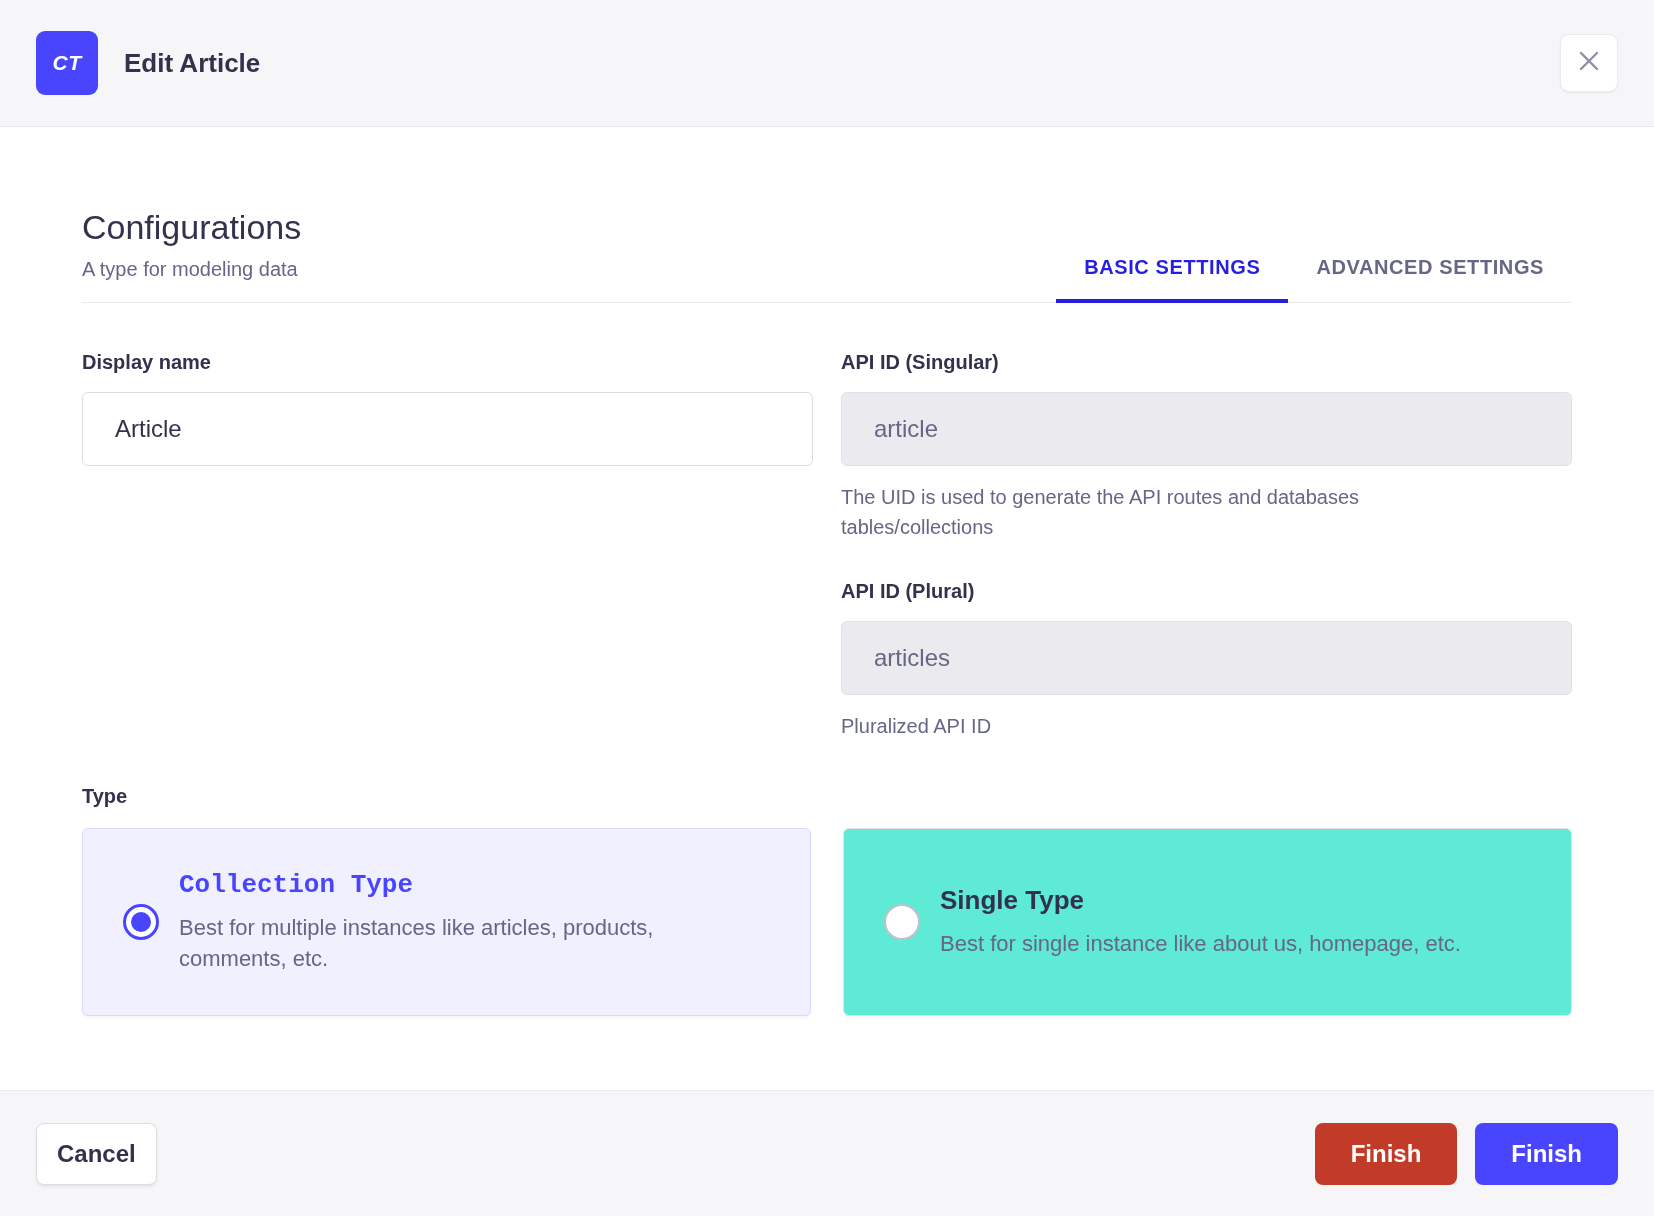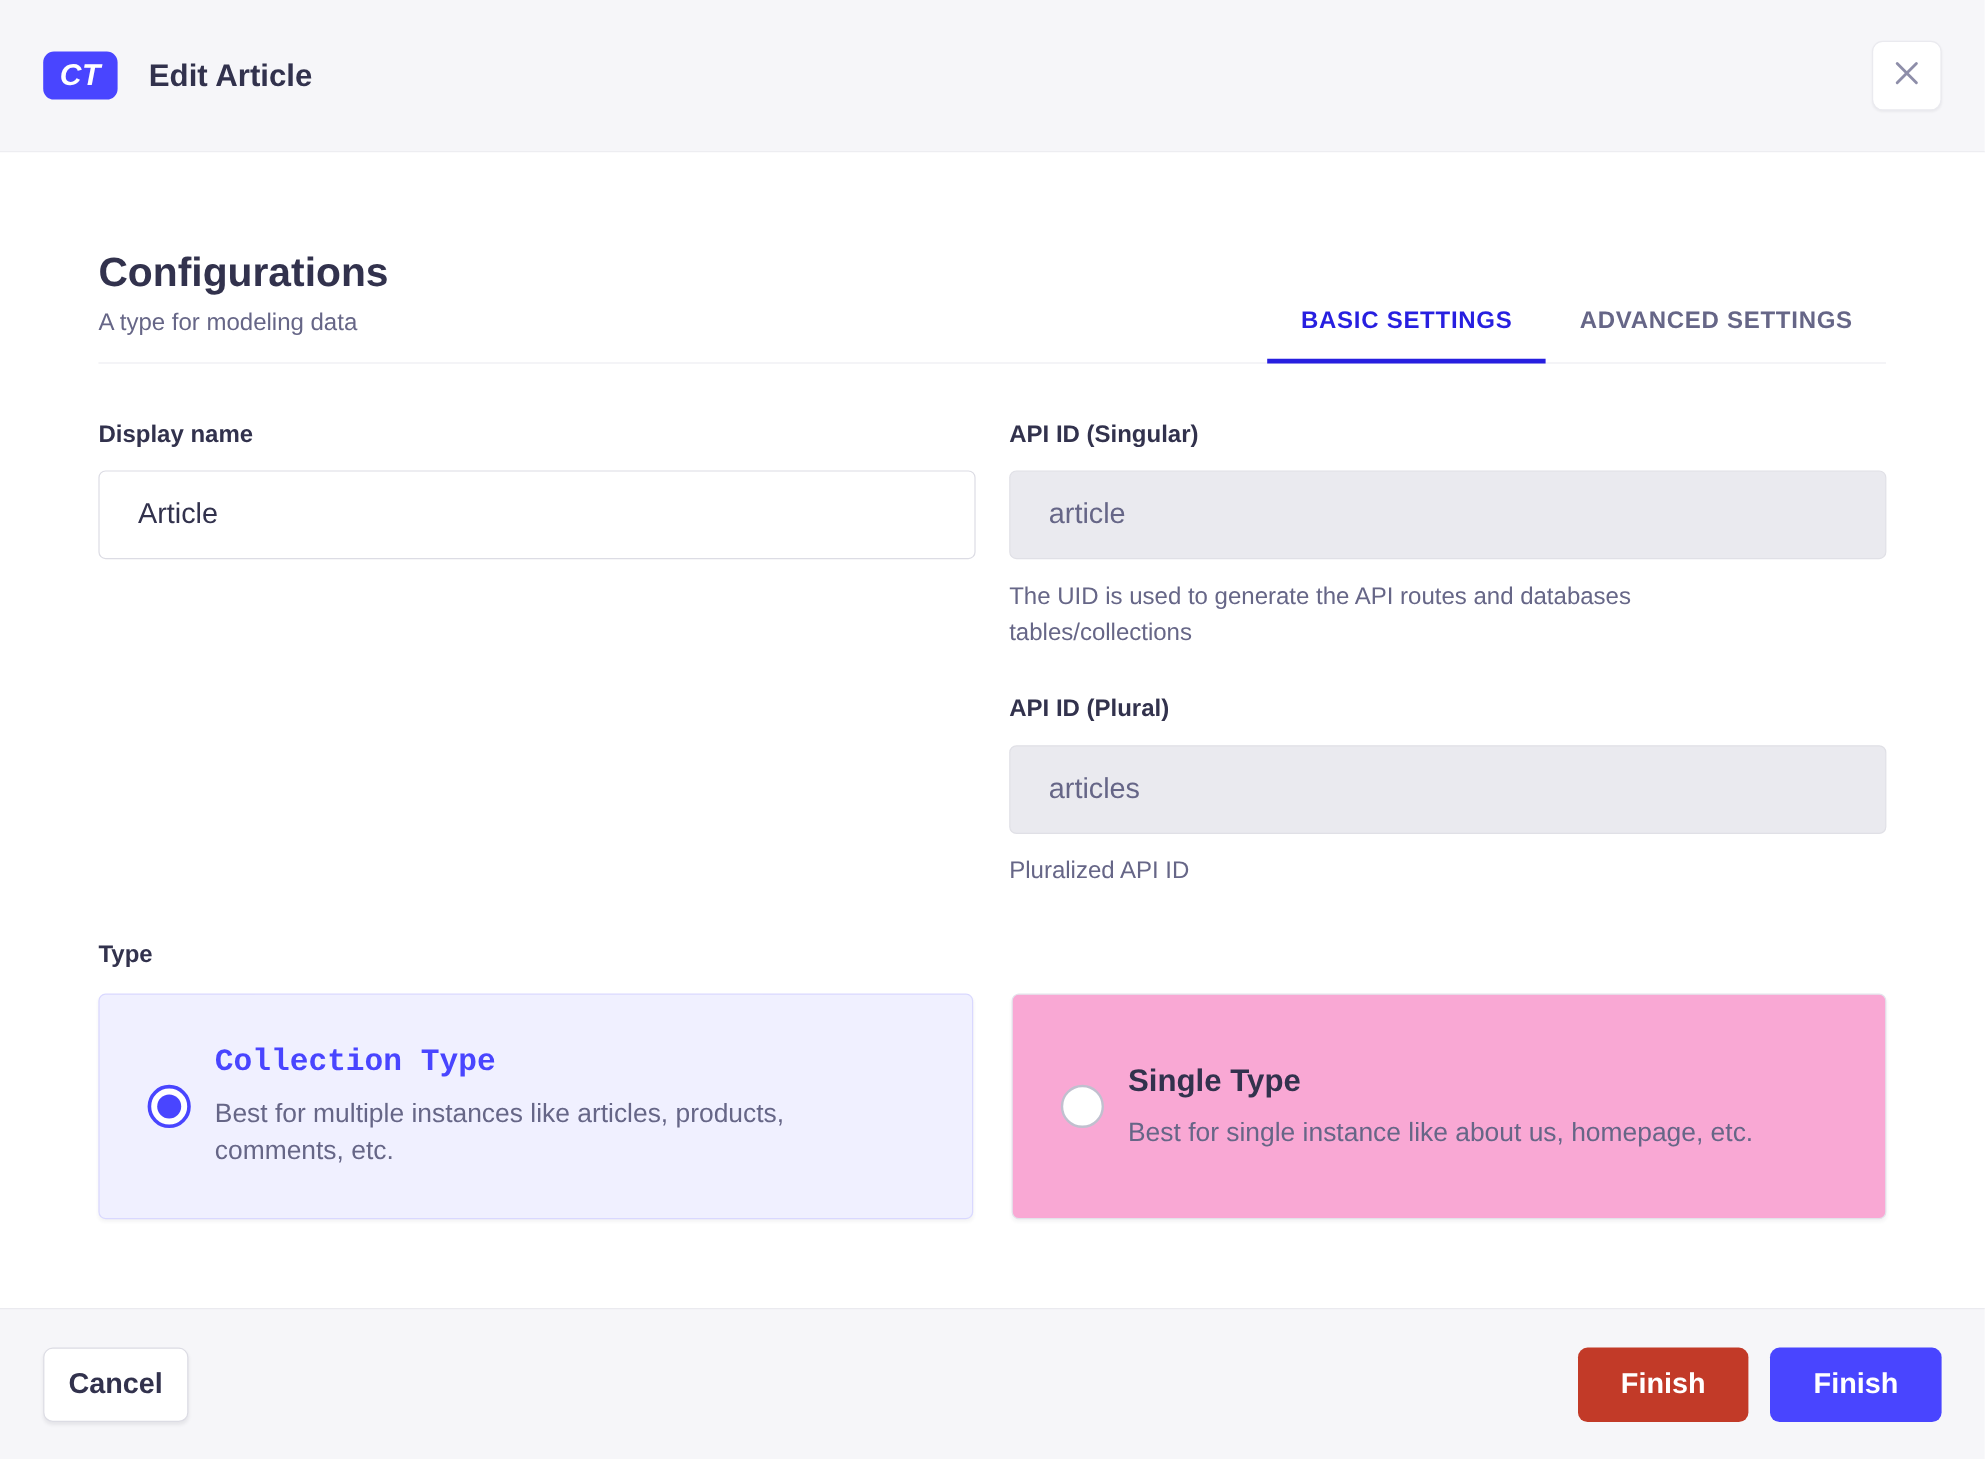"CT" .ct-badge { font-size: 25px -> 21px; height: 40px -> 64px }
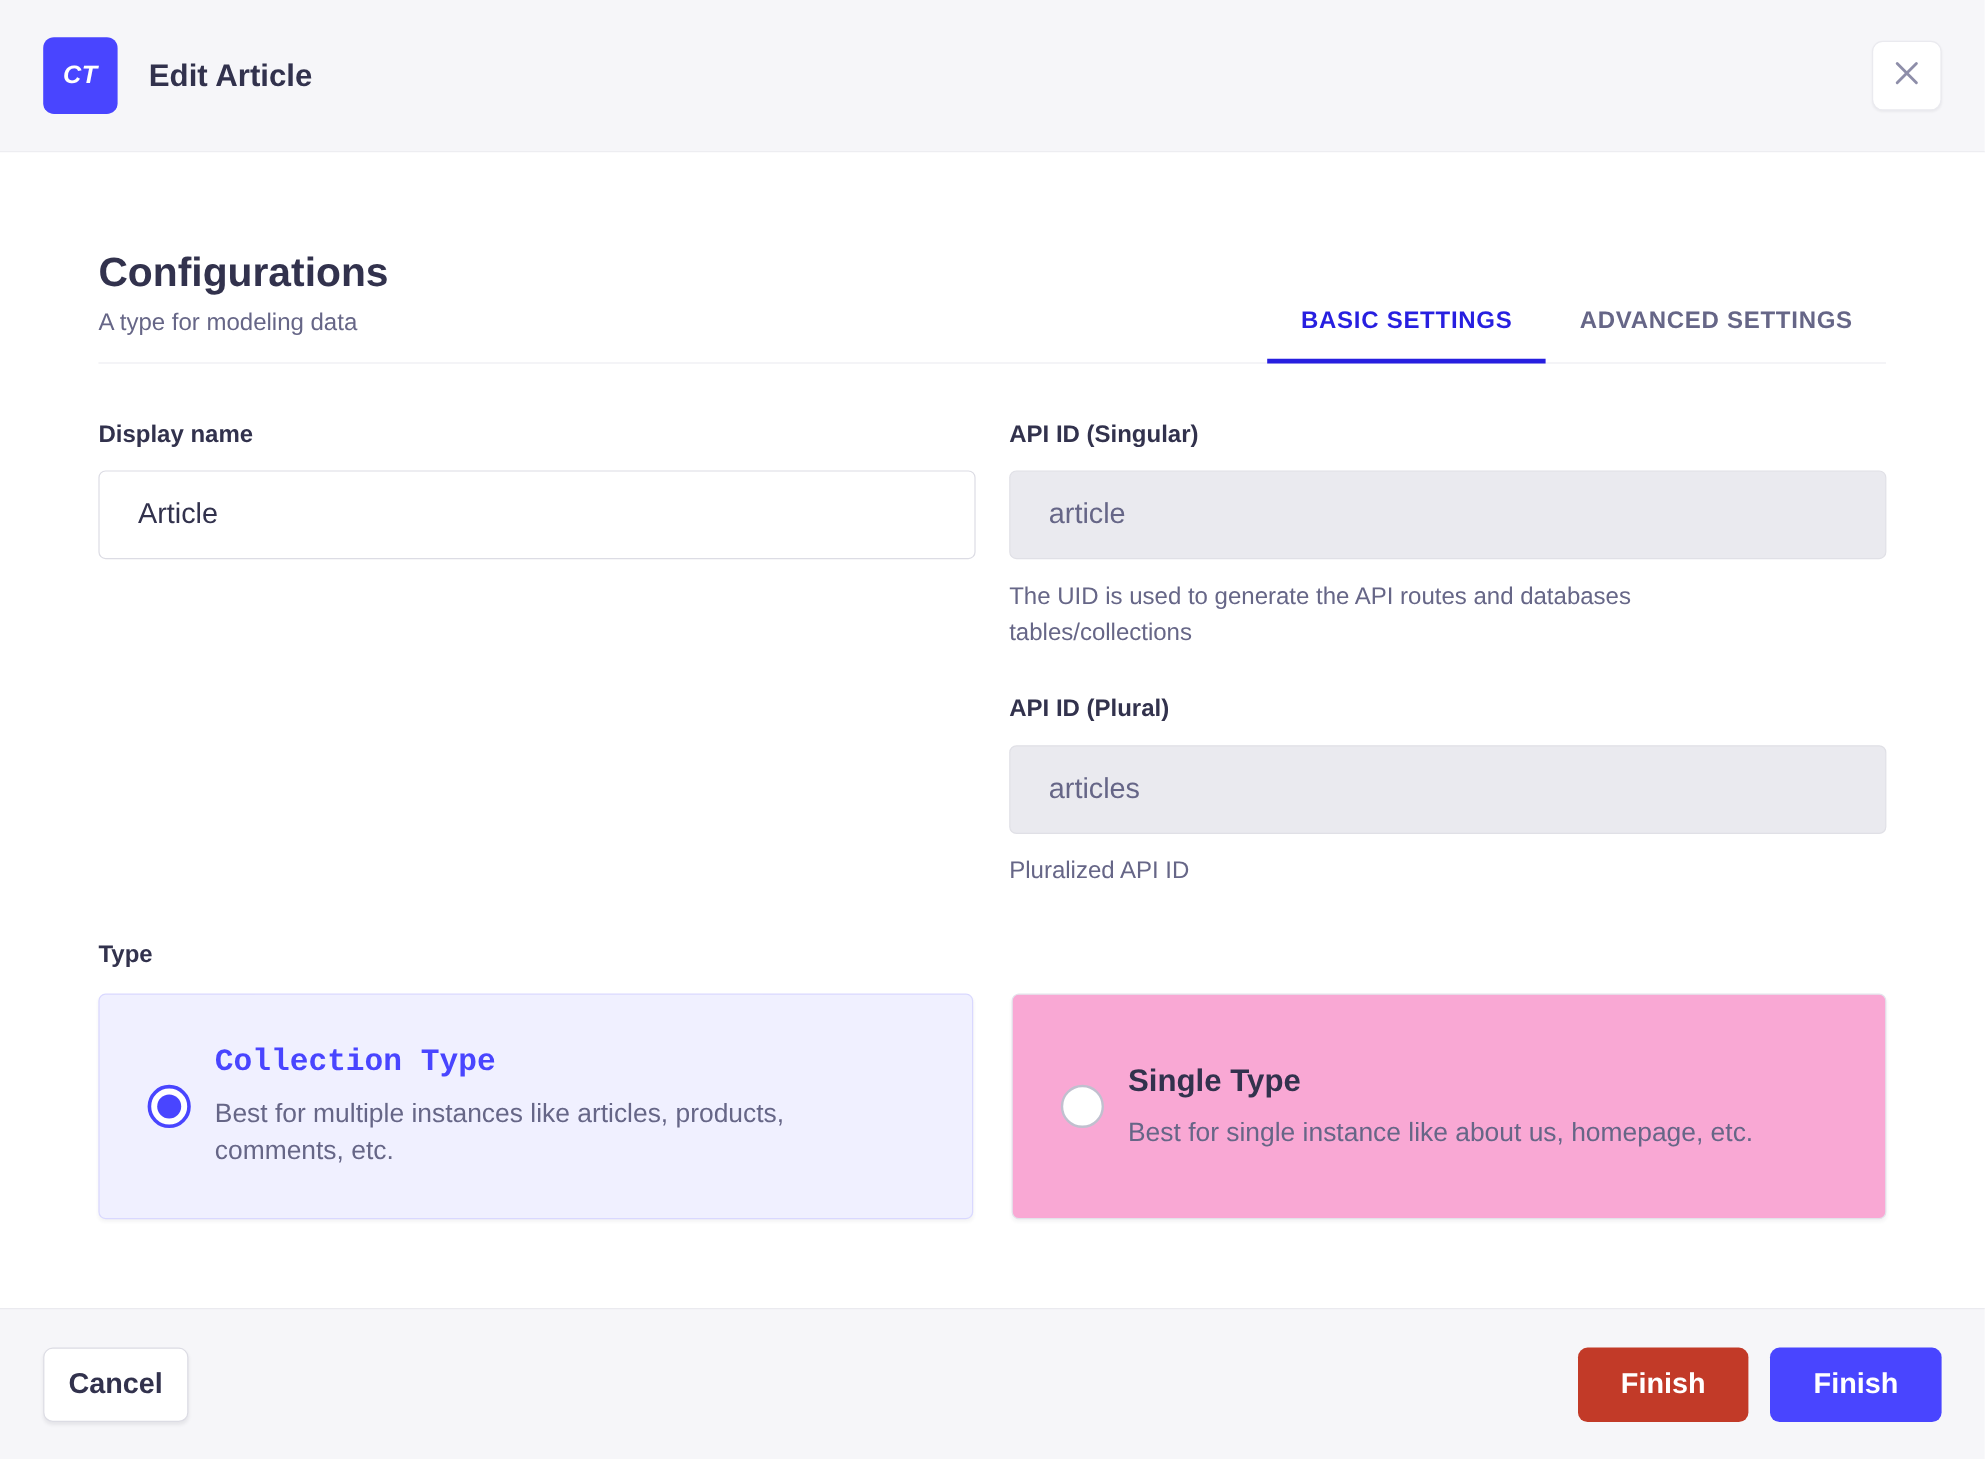"Configurations" .config-title { font-weight: bold -> normal }
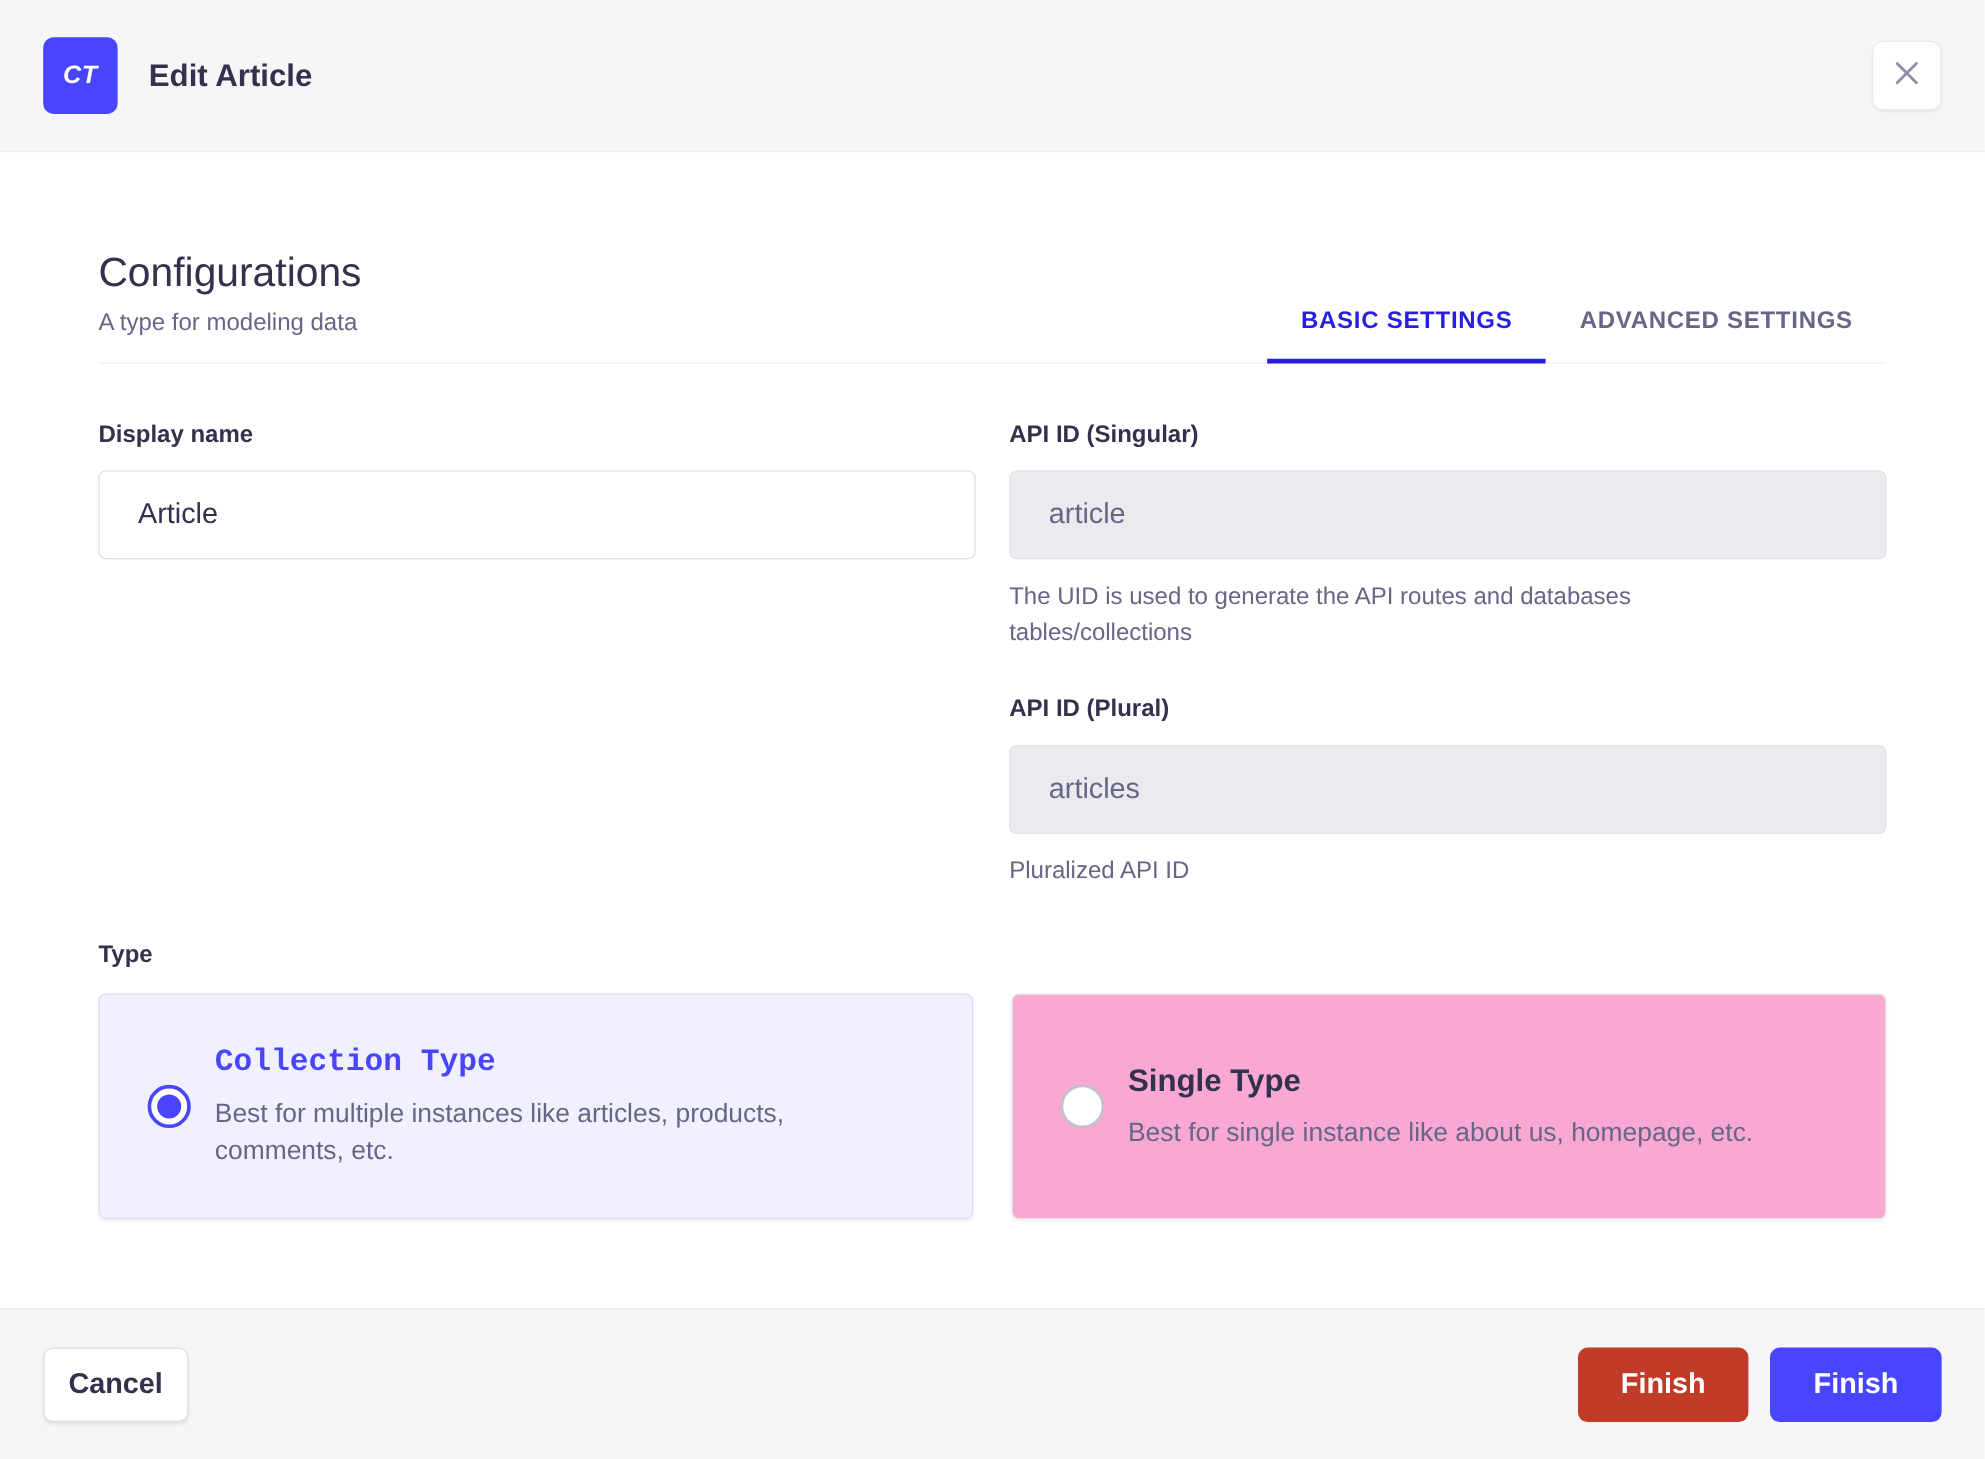"Single Type" .type-card { background: #f9a8d4 -> #5eead4 }
